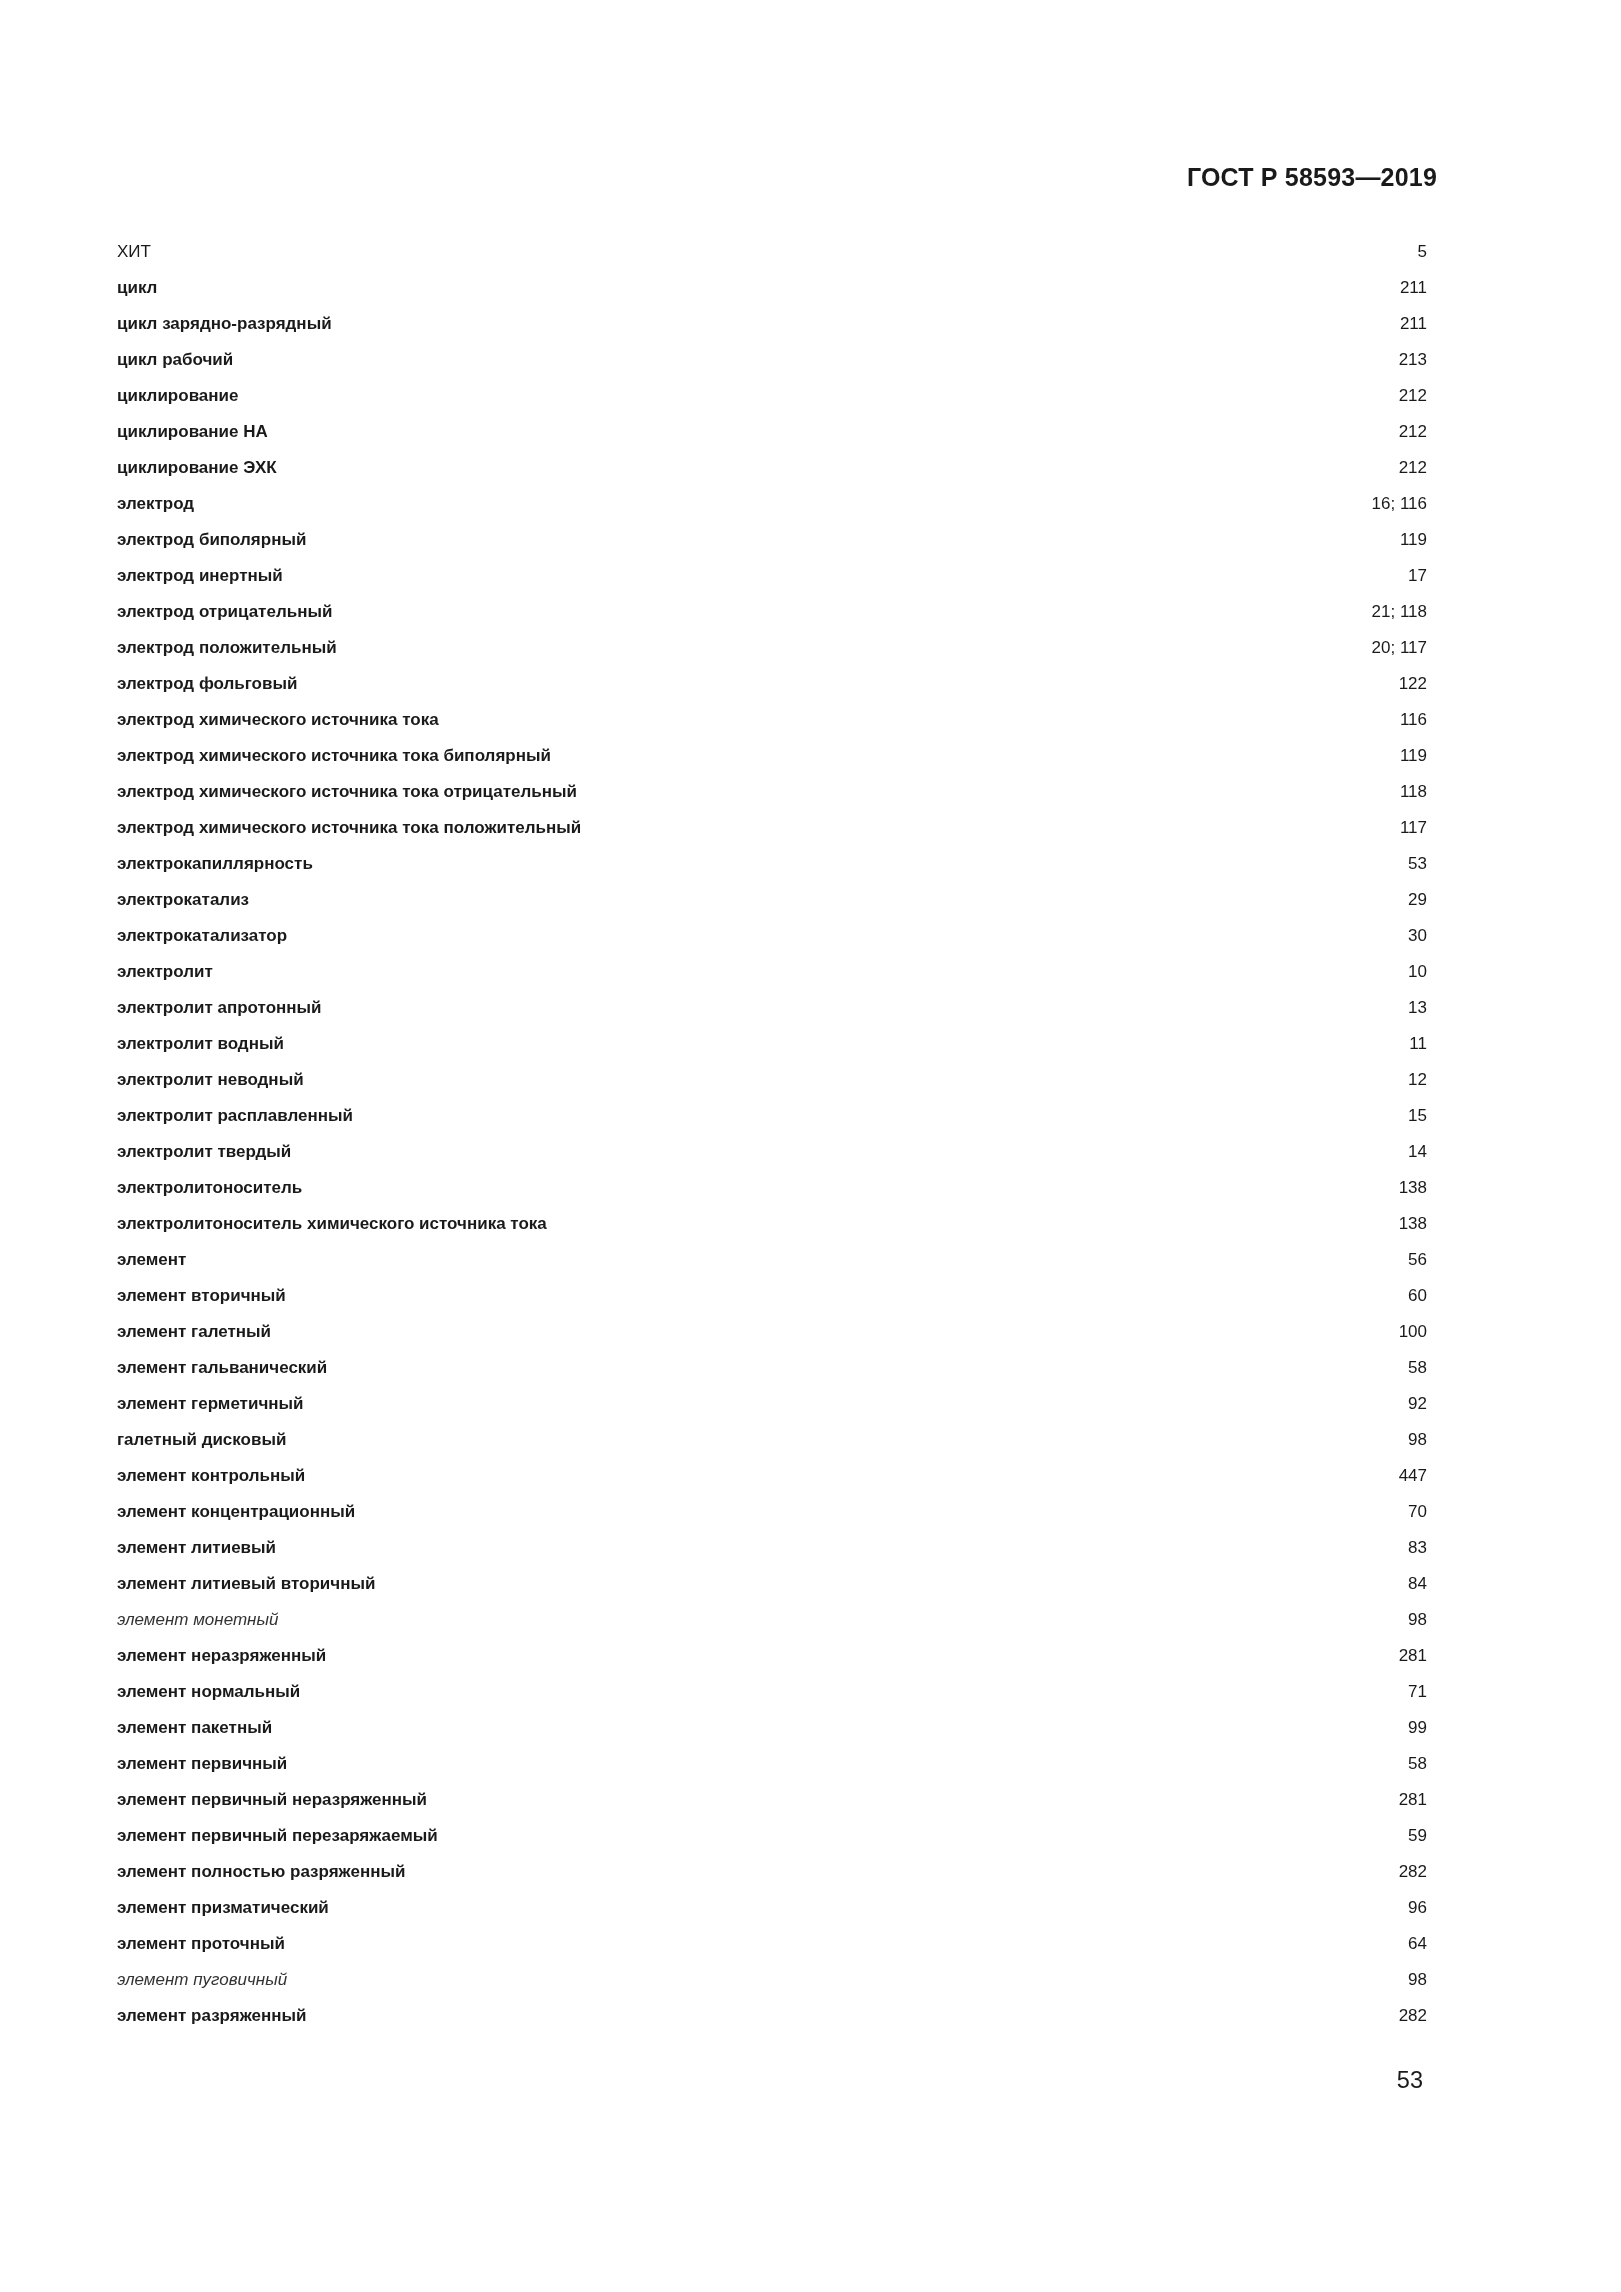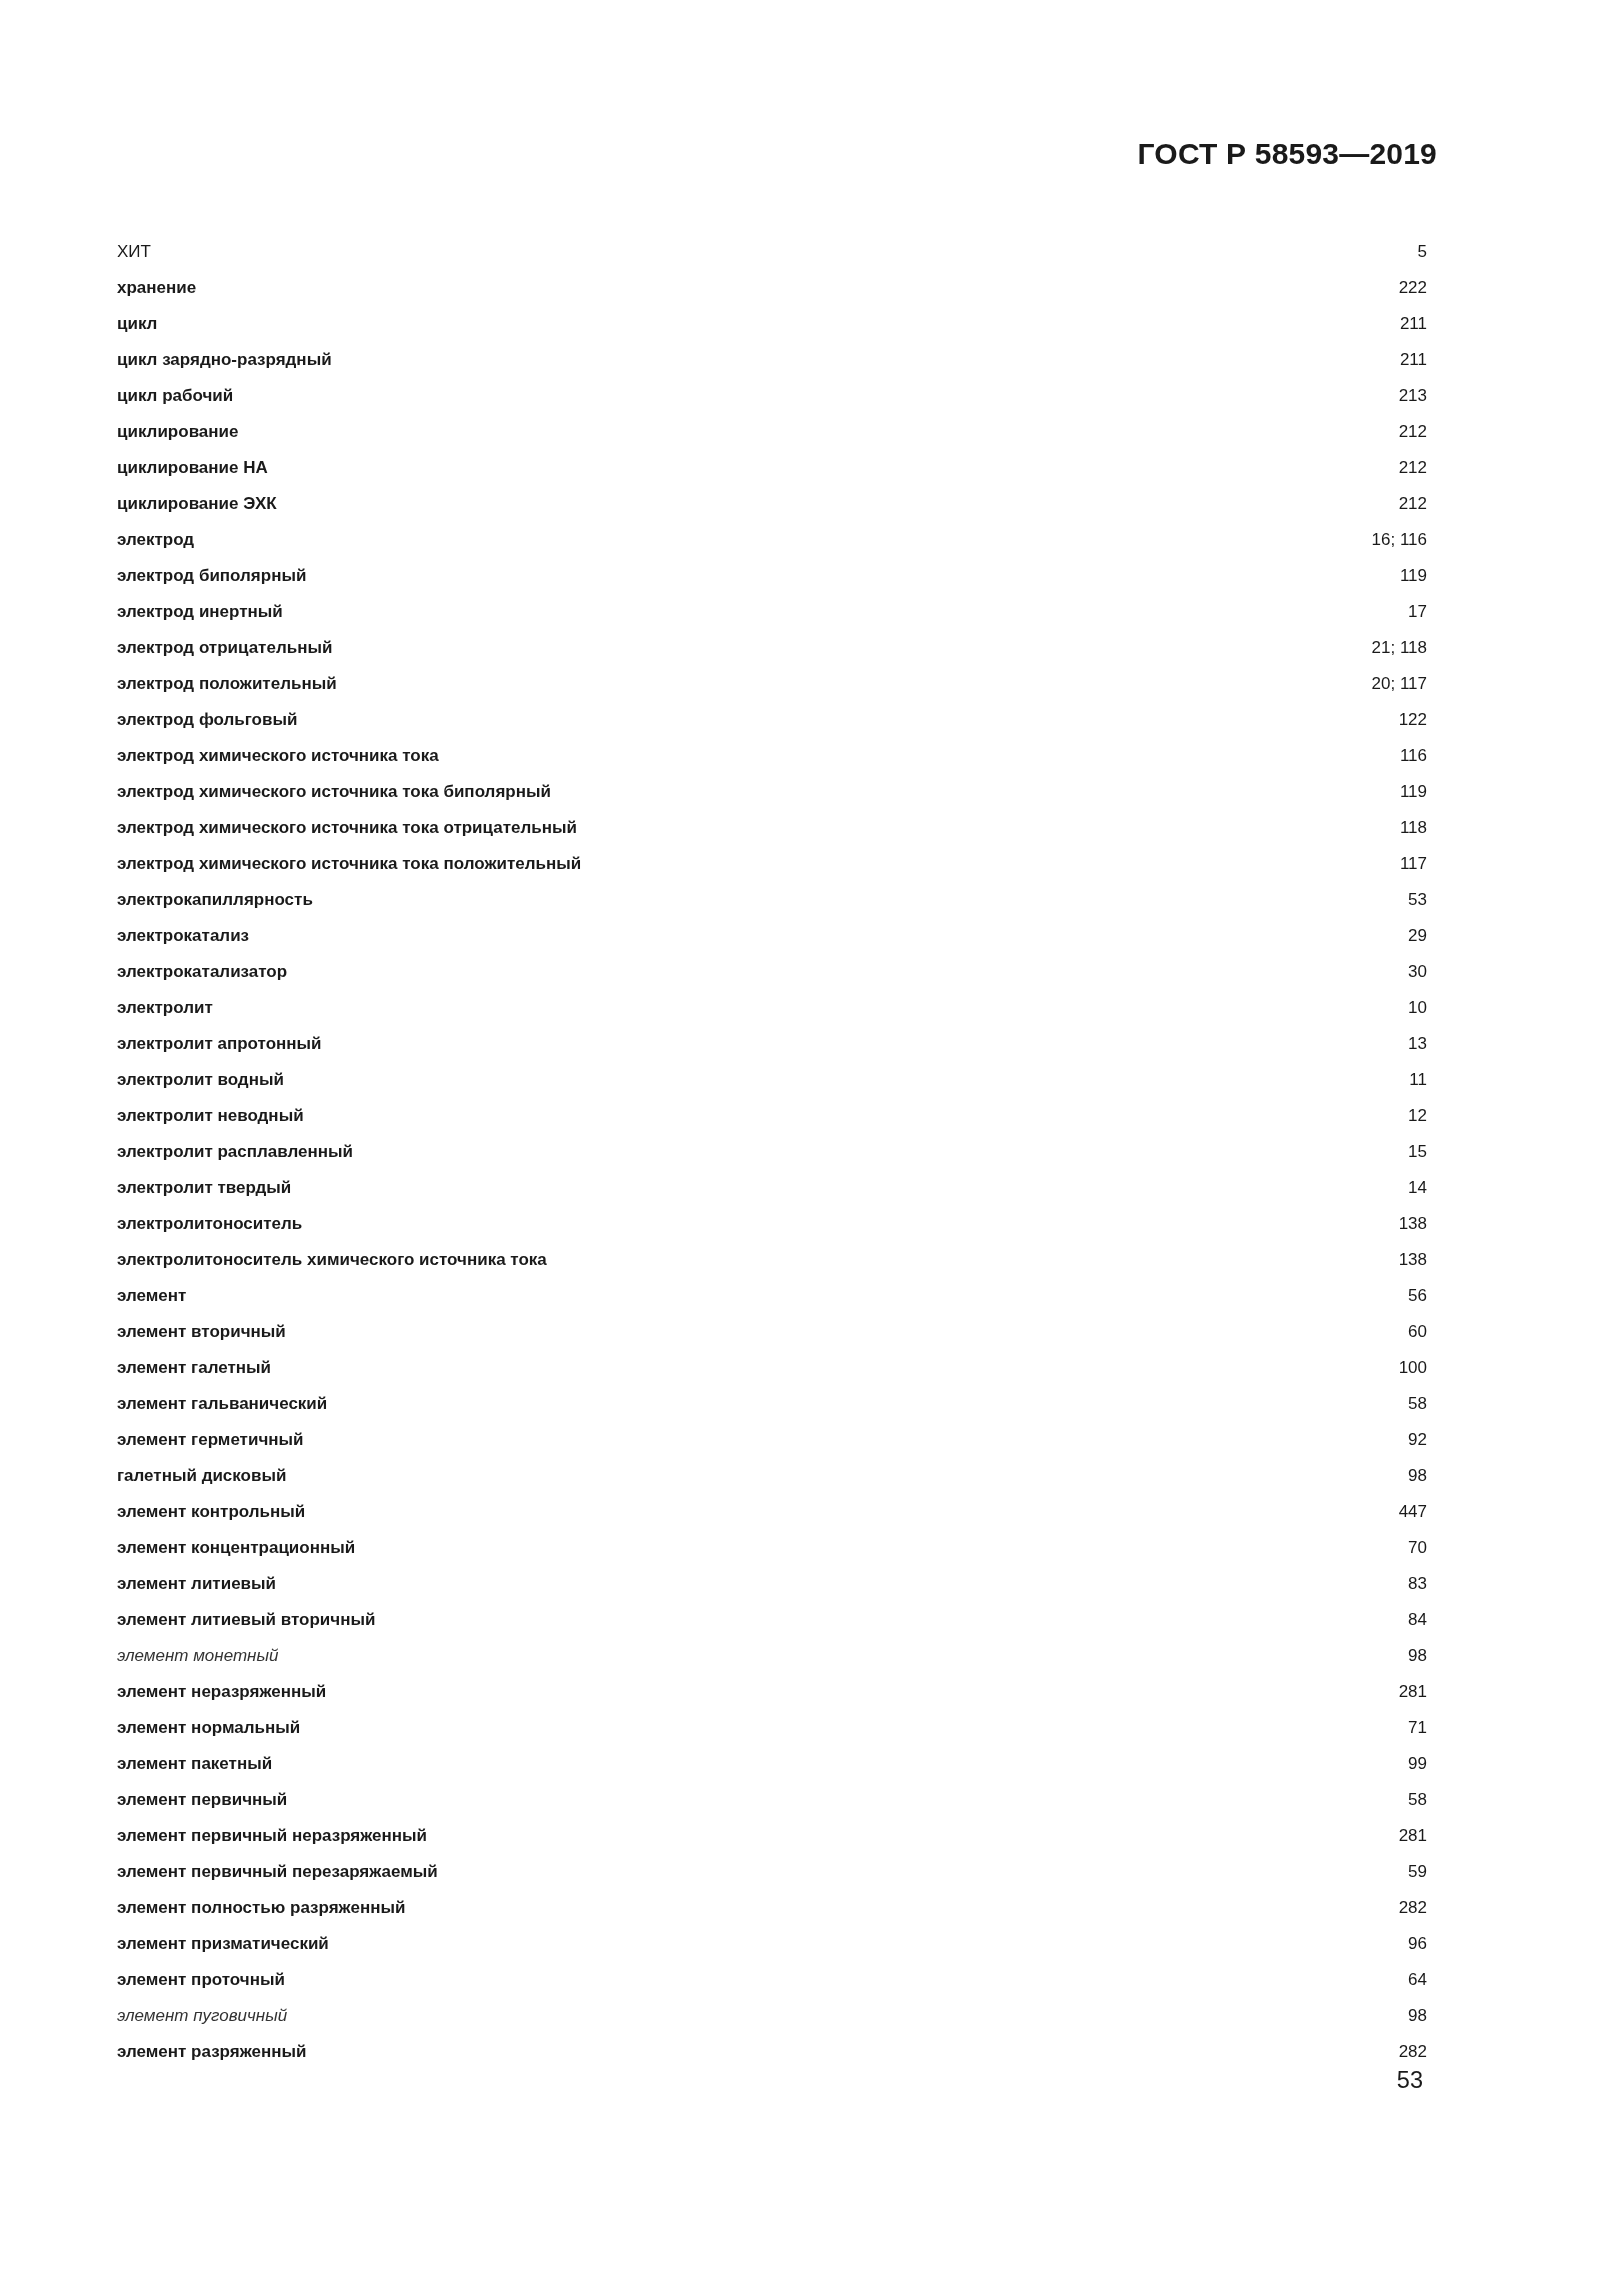"ГОСТ Р 58593—2019" .header { font-size: 30px -> 25px; top: 136px -> 160px }
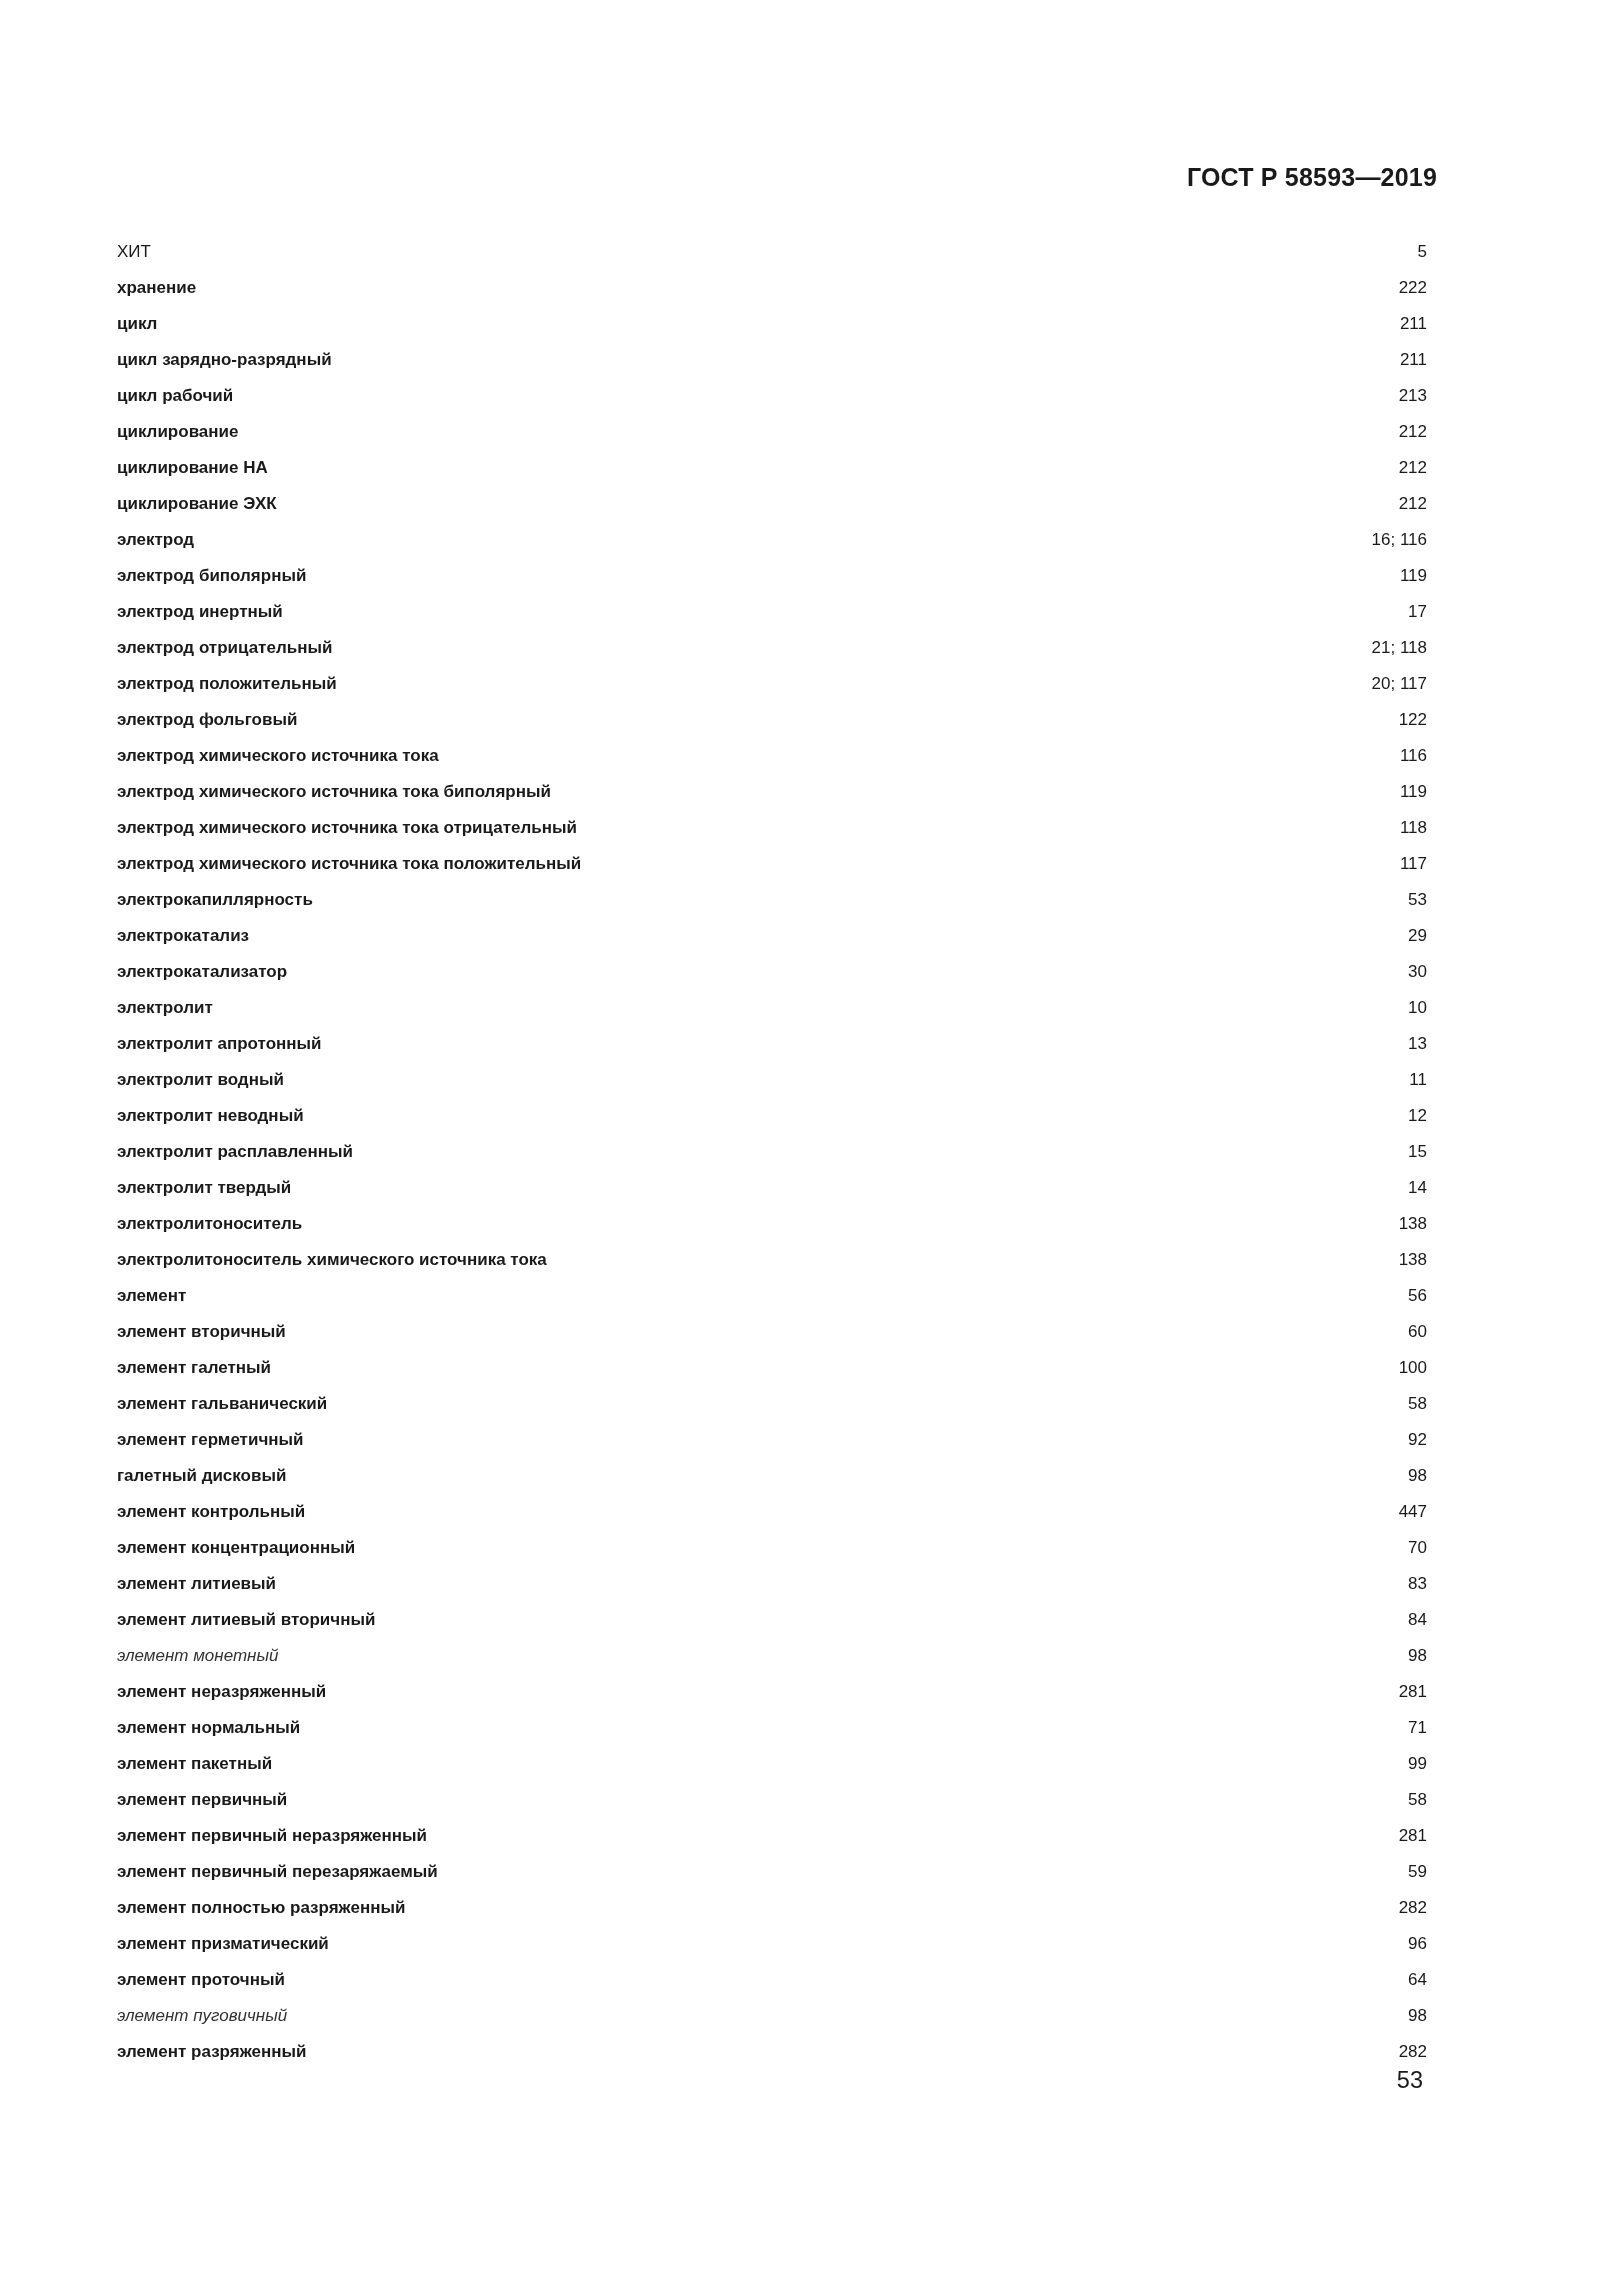"хранение" li.row { html: <li> <span>хранение</span> <span>222</span> </li> -> none }
